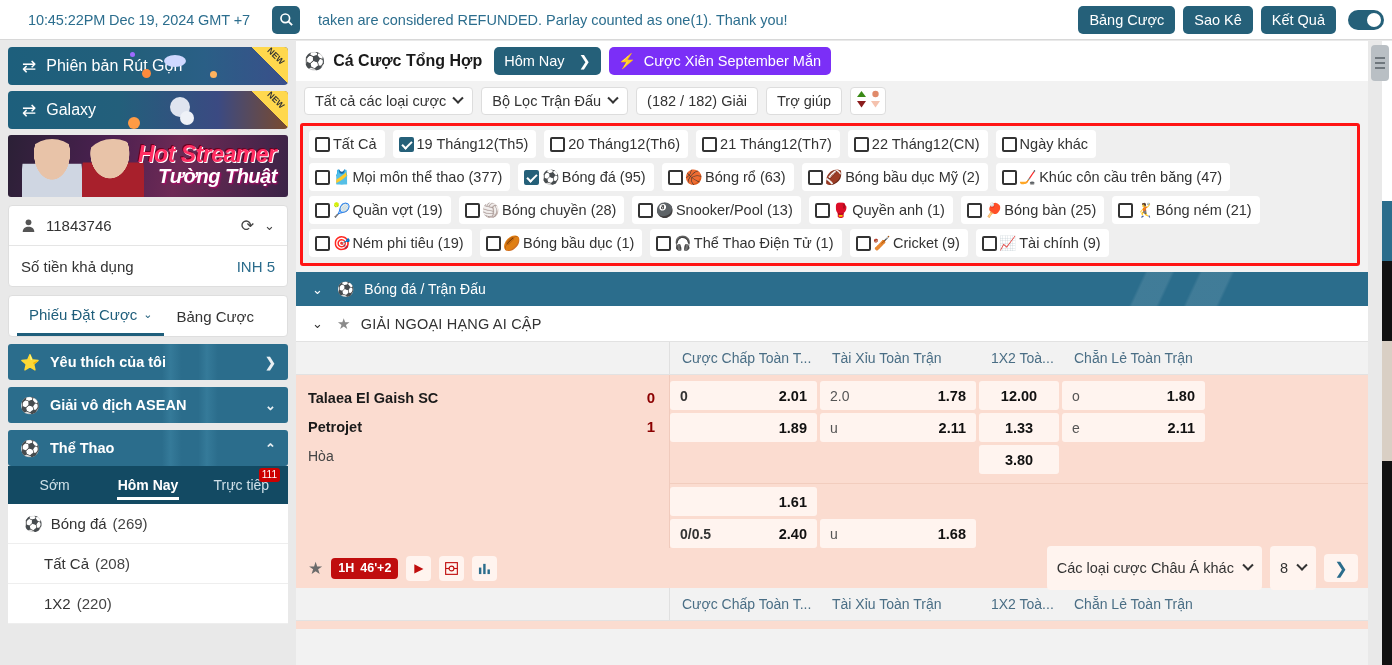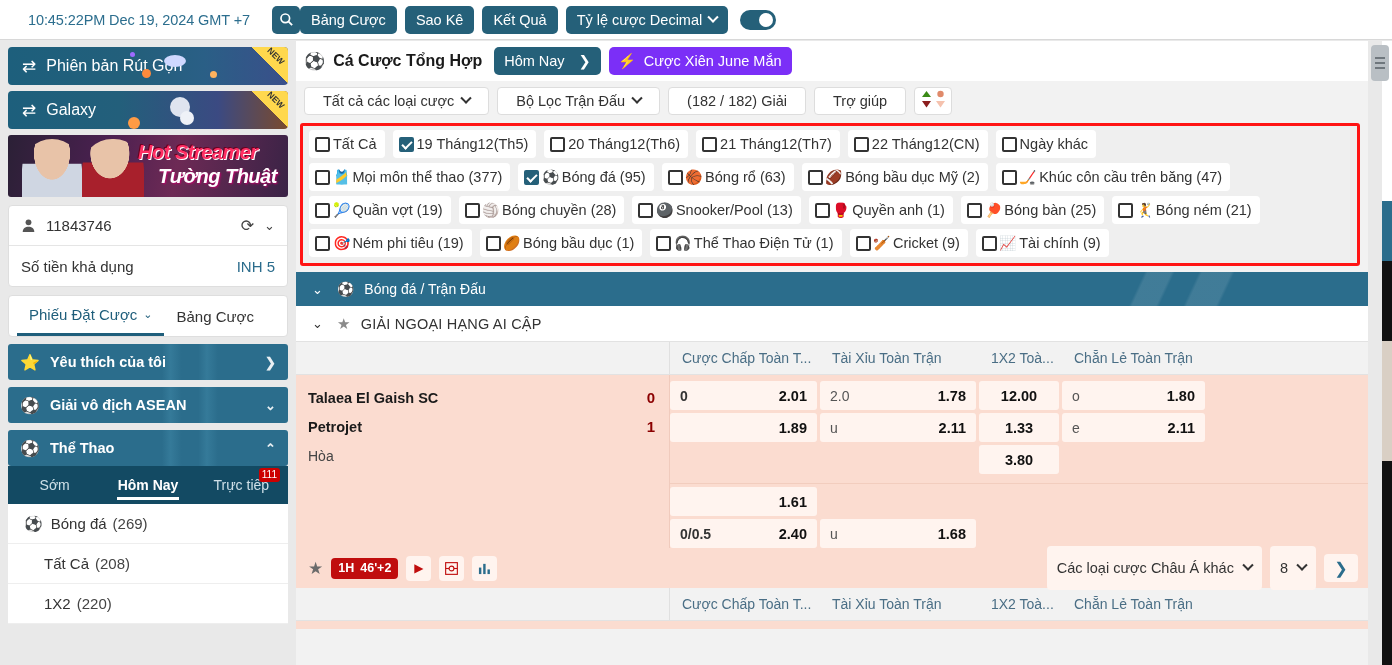"taken are considered REFUNDED. Parlay" div.tb-marquee { html: none -> <div>taken are considered REFUNDED. Parlay counted as one(1). Thank you!</div> }
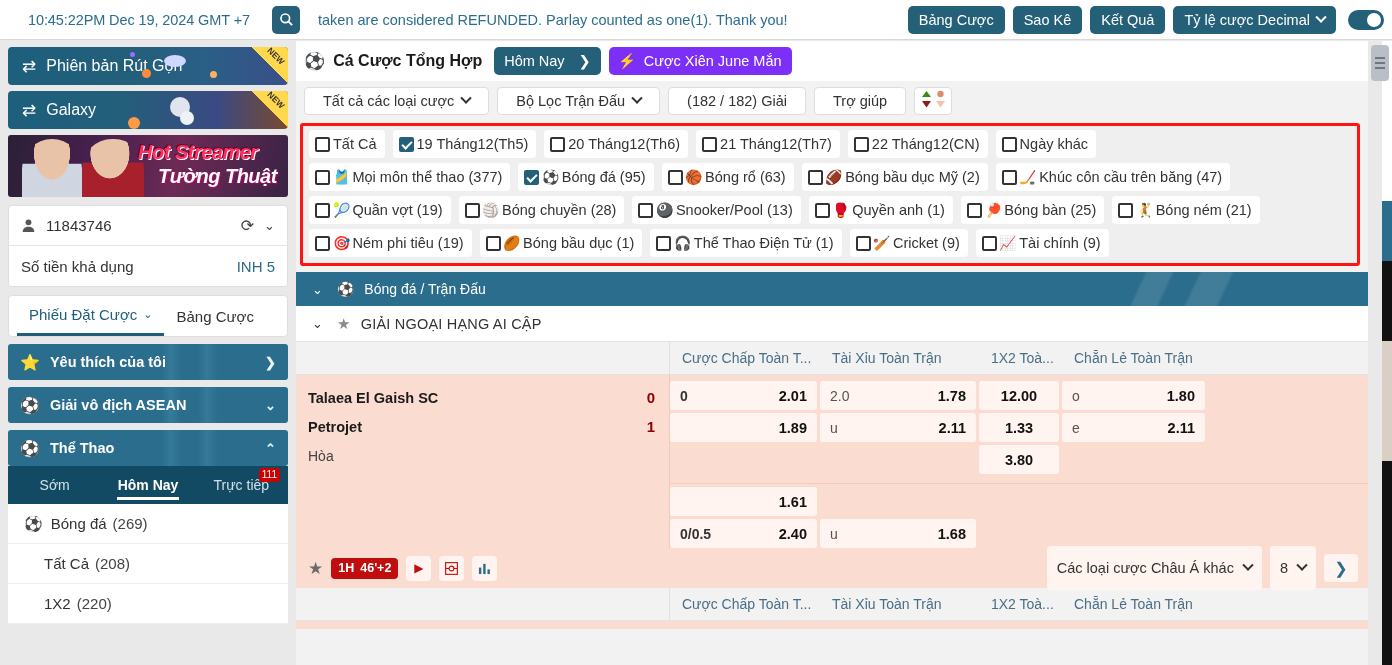"Tỷ lệ cược Decimal" button.tb-btn { html: <button> <span>Tỷ lệ cược Decimal</span> <span></span> </button> -> none }
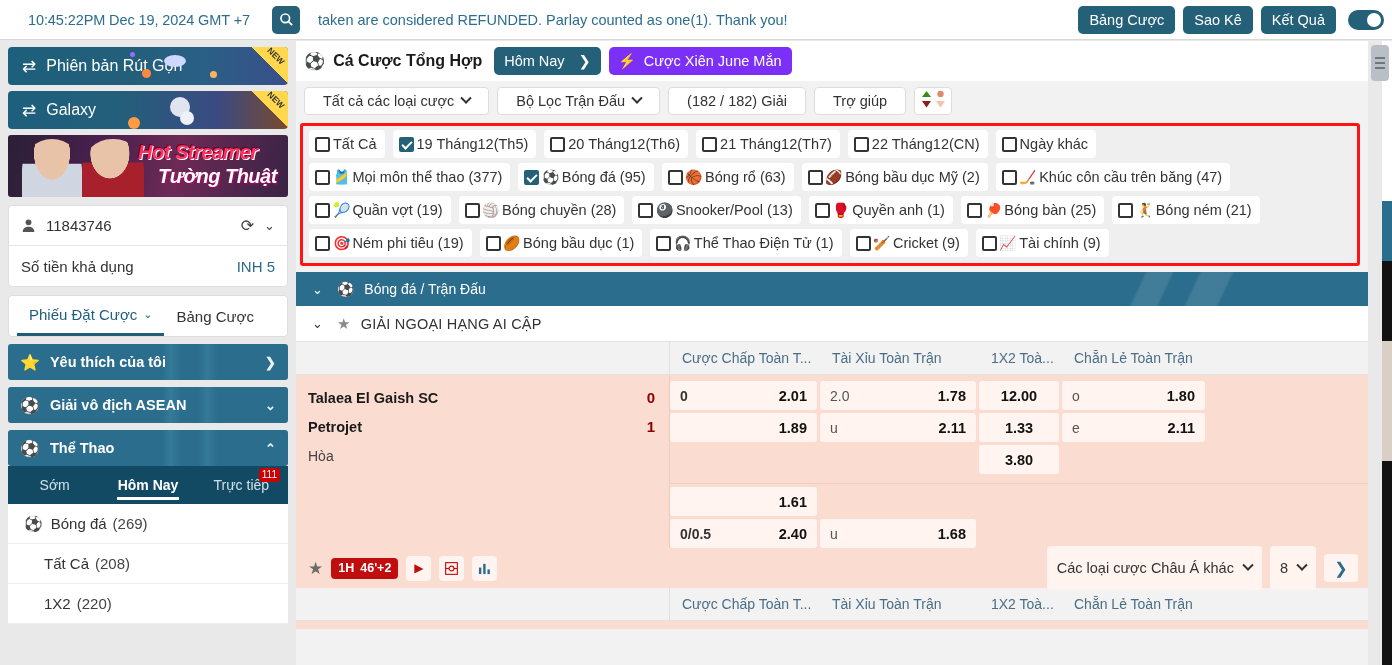"Cược Xiên June Mắn" span { text: June -> September }
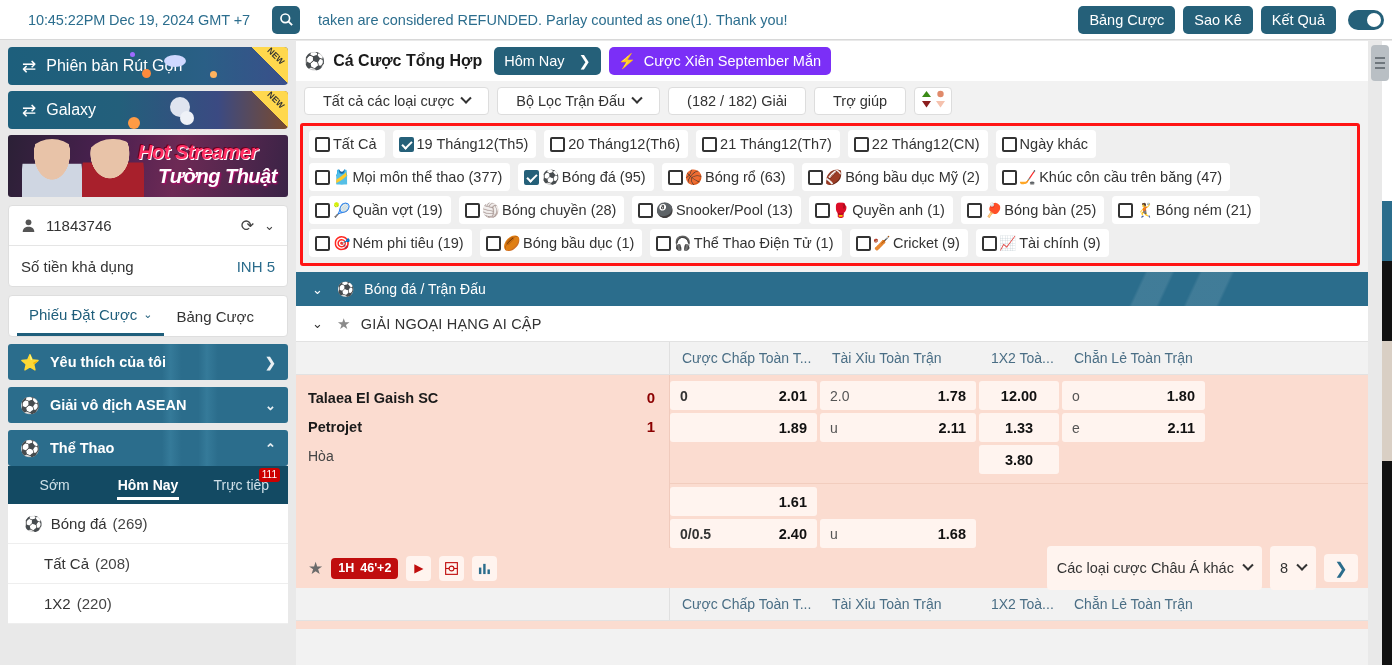"Tất cả các loại cược" .fbtn { padding: 0 18px -> 0 10px }
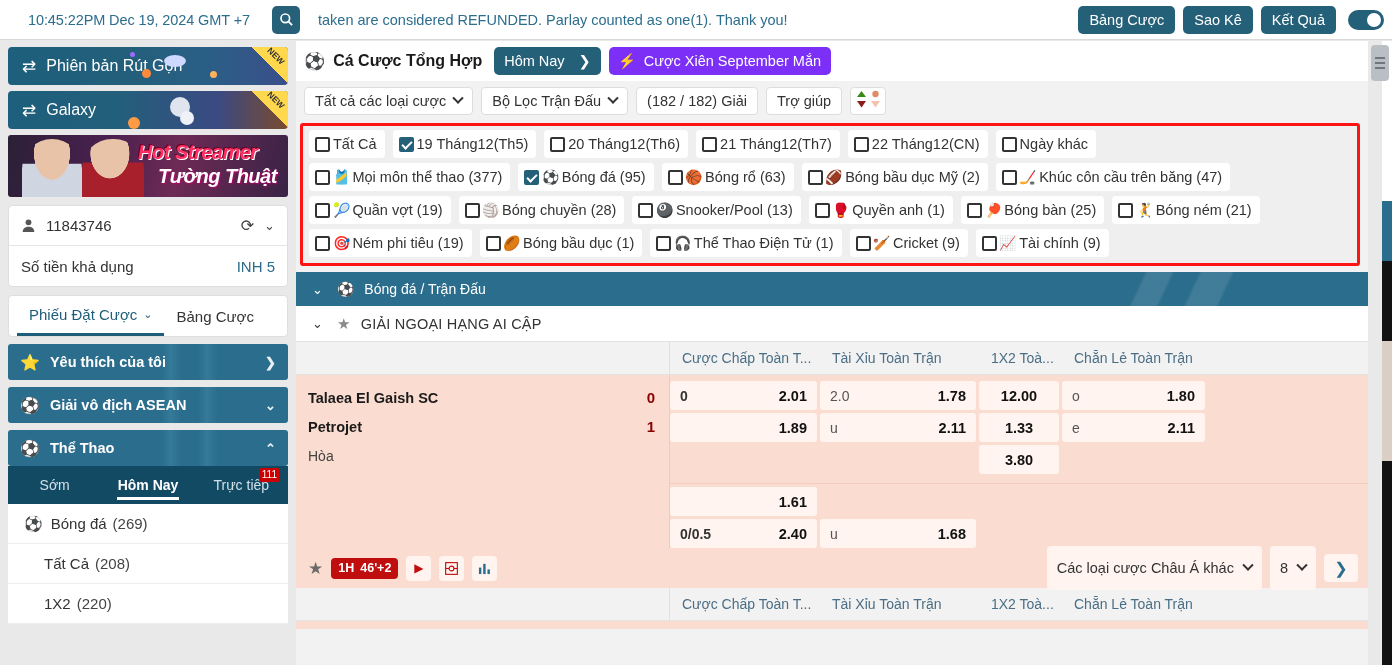"Hot Streamer" .banner .hs { font-size: 20px -> 23px }
